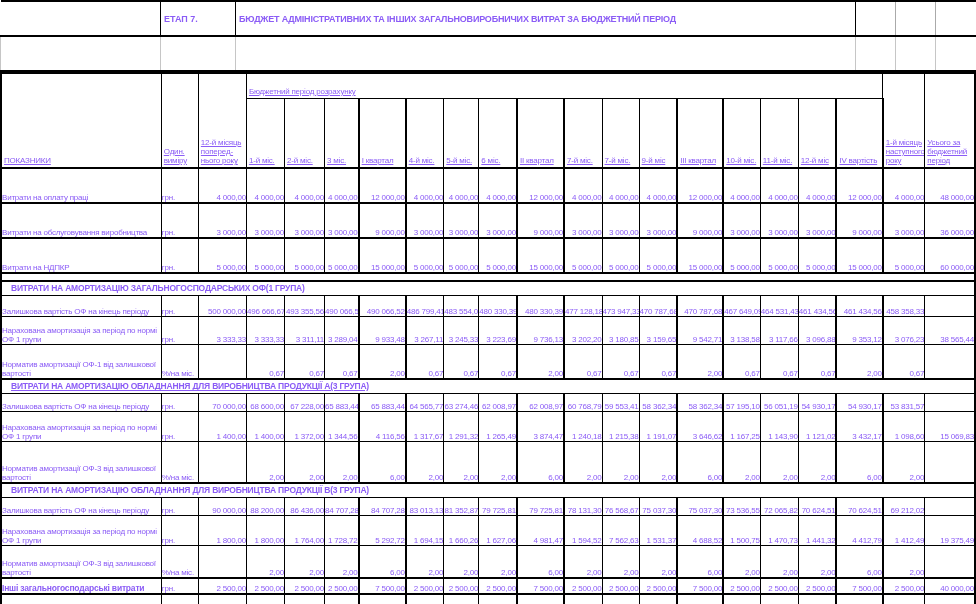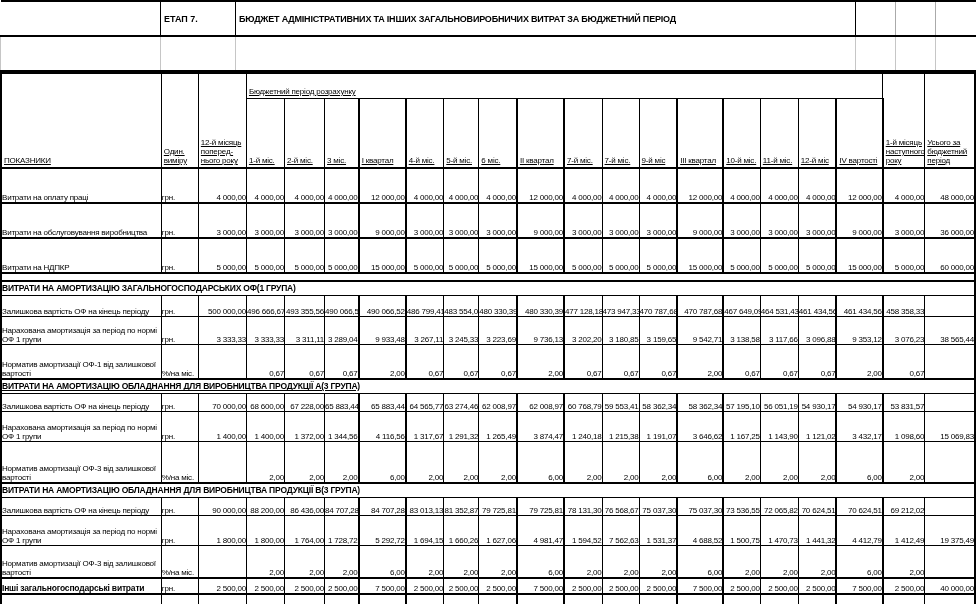"ЕТАП 7." .screen { color: #000000 -> #8b5cf6 }
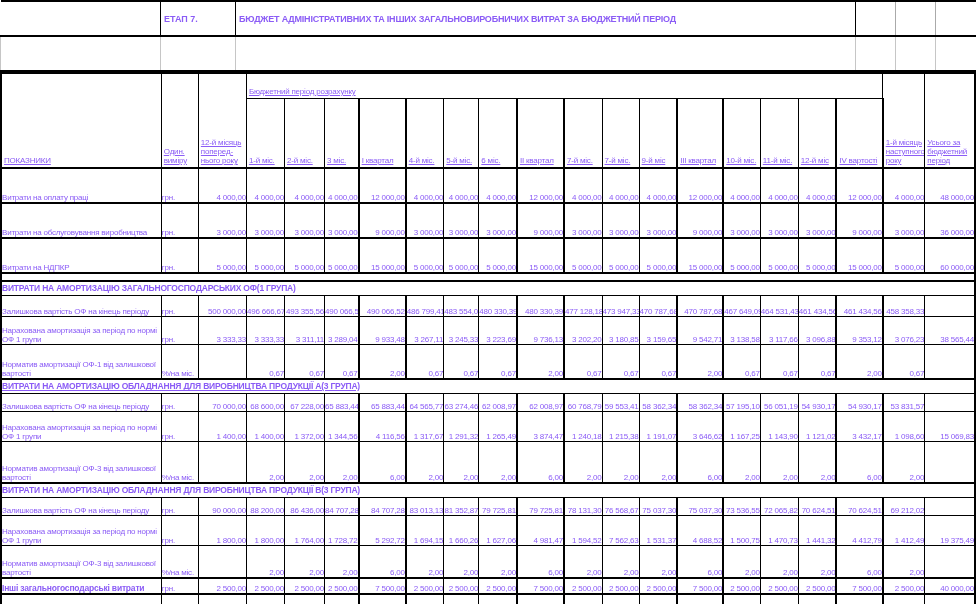"IV вартості" th.q { text: вартості -> вартість }
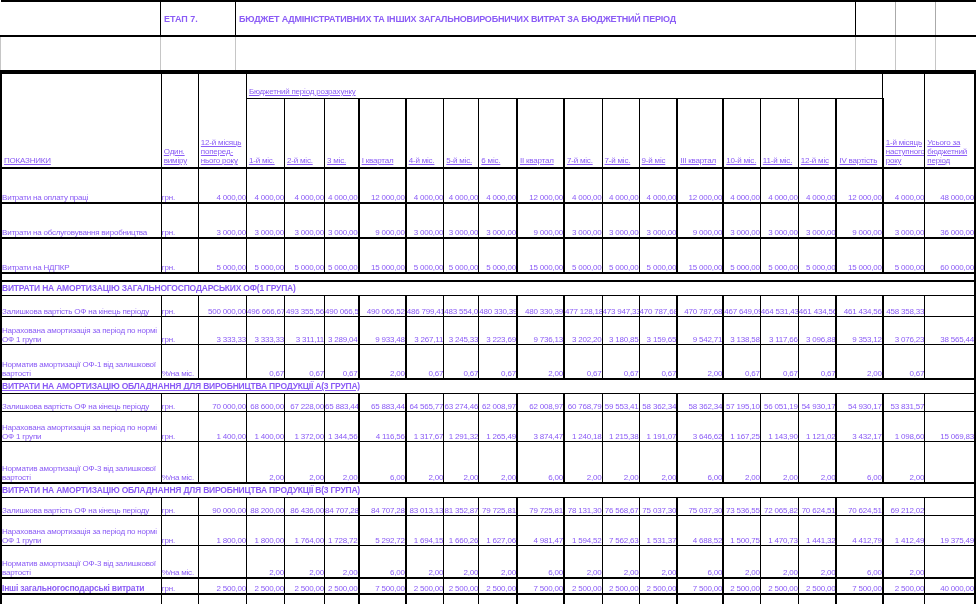"ВИТРАТИ НА АМОРТИЗАЦІЮ" tr.section td { padding-left: 0 -> 9px }
